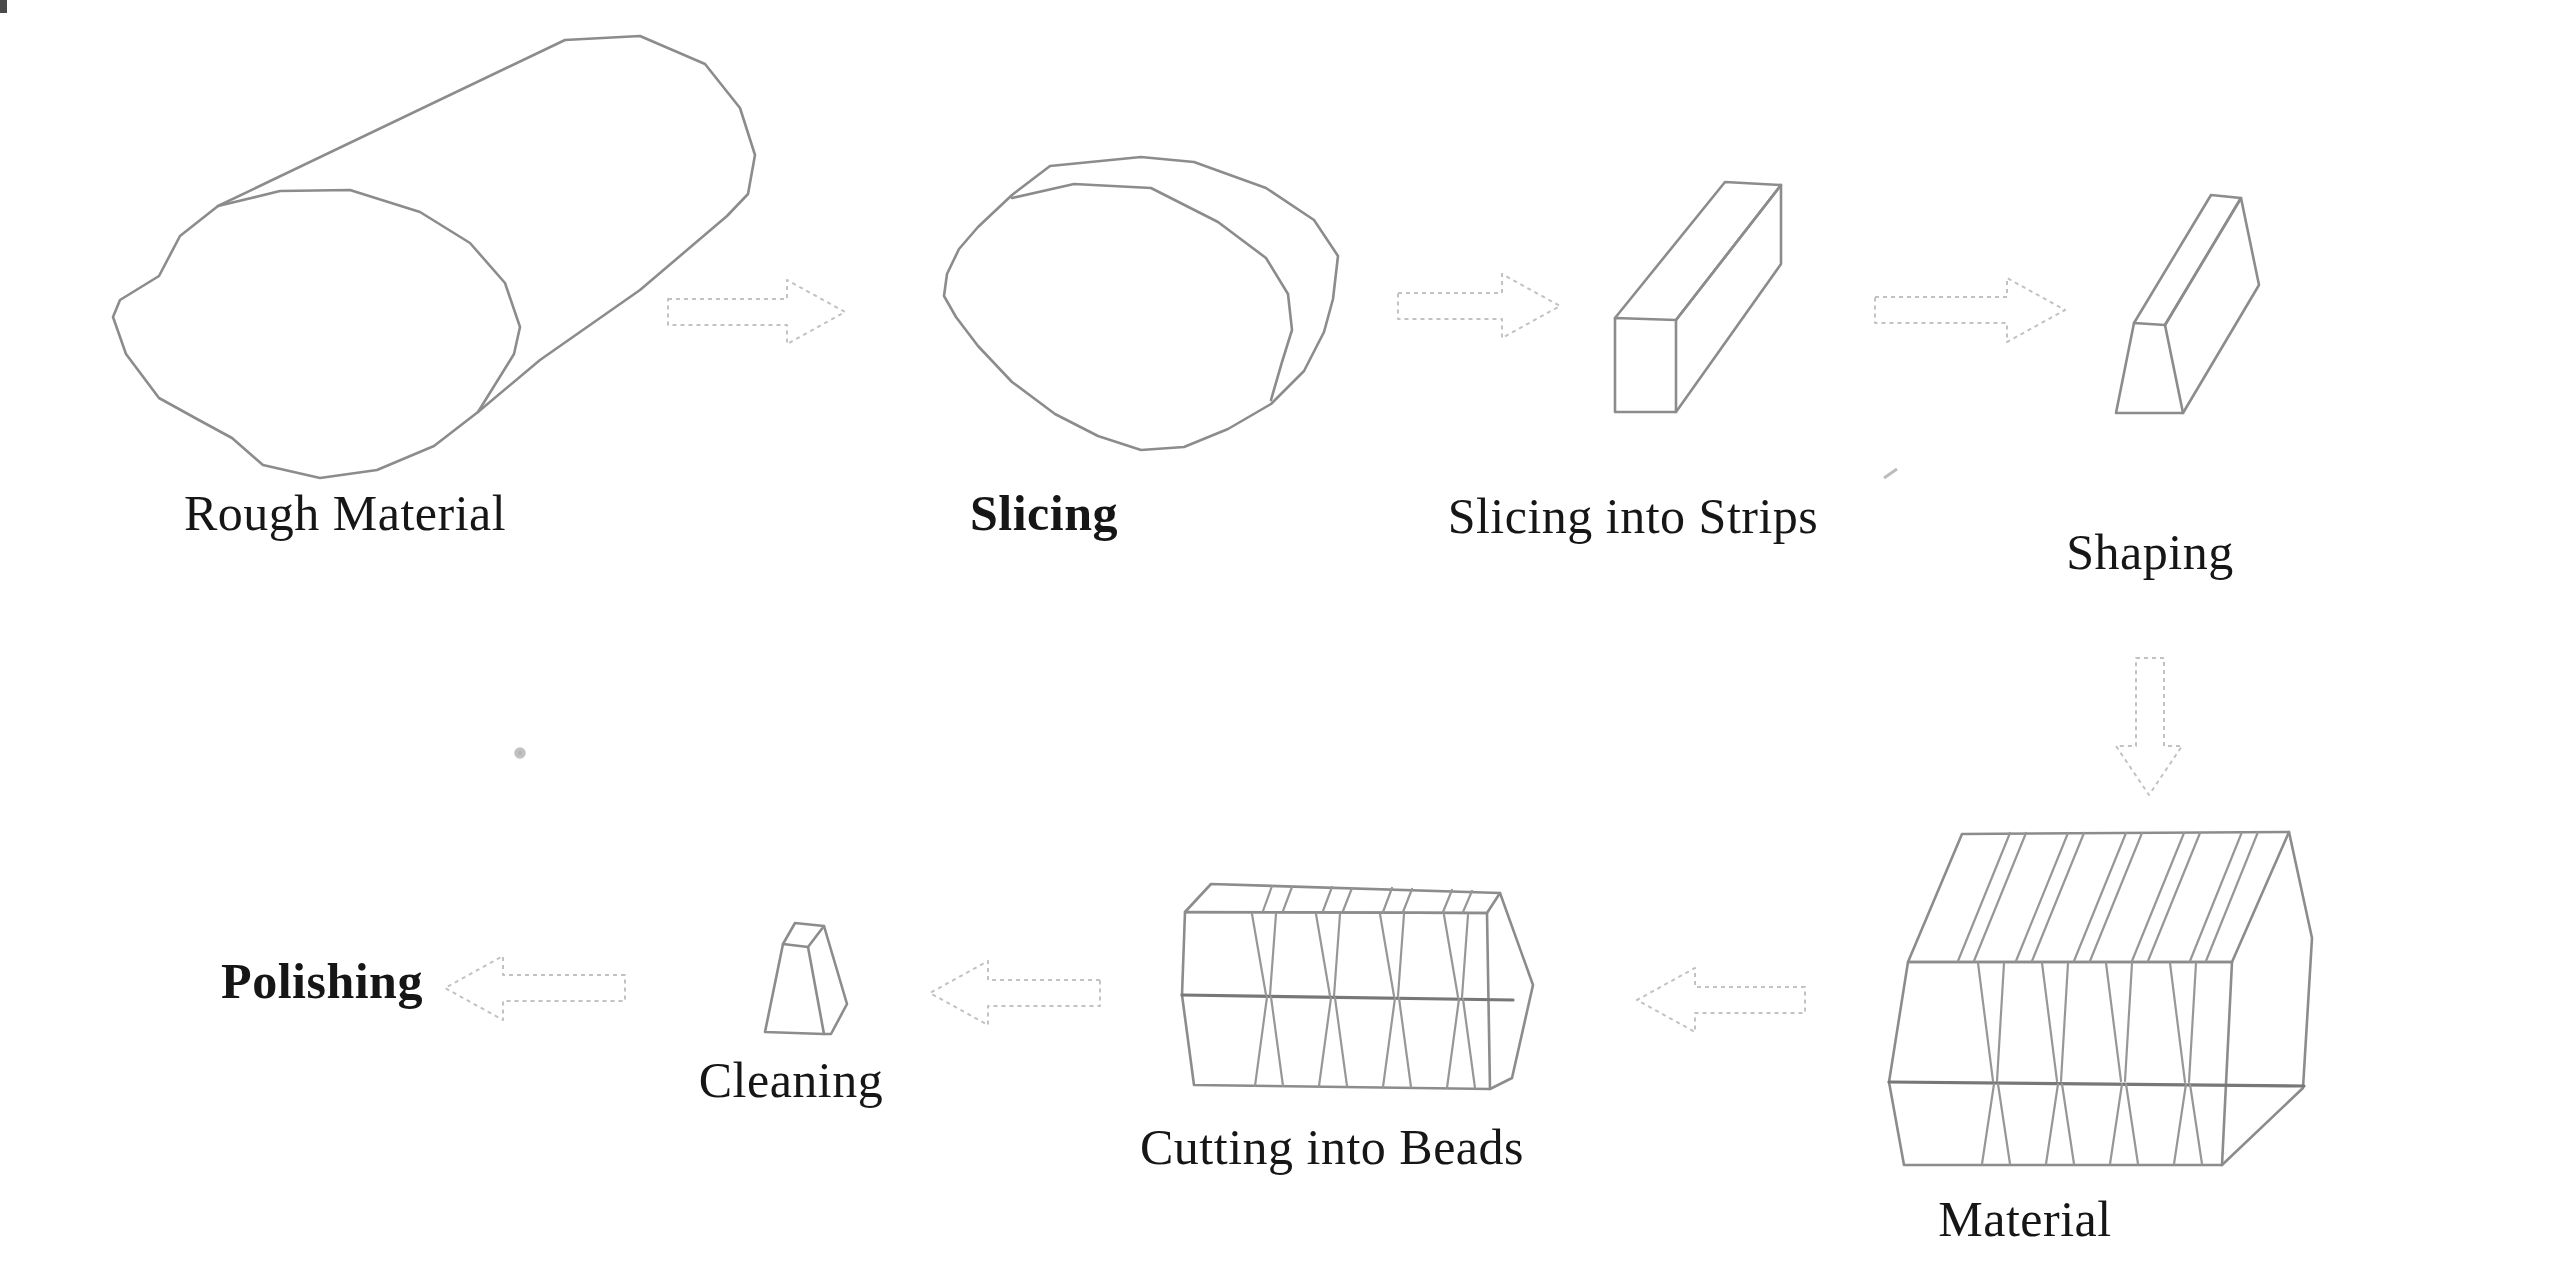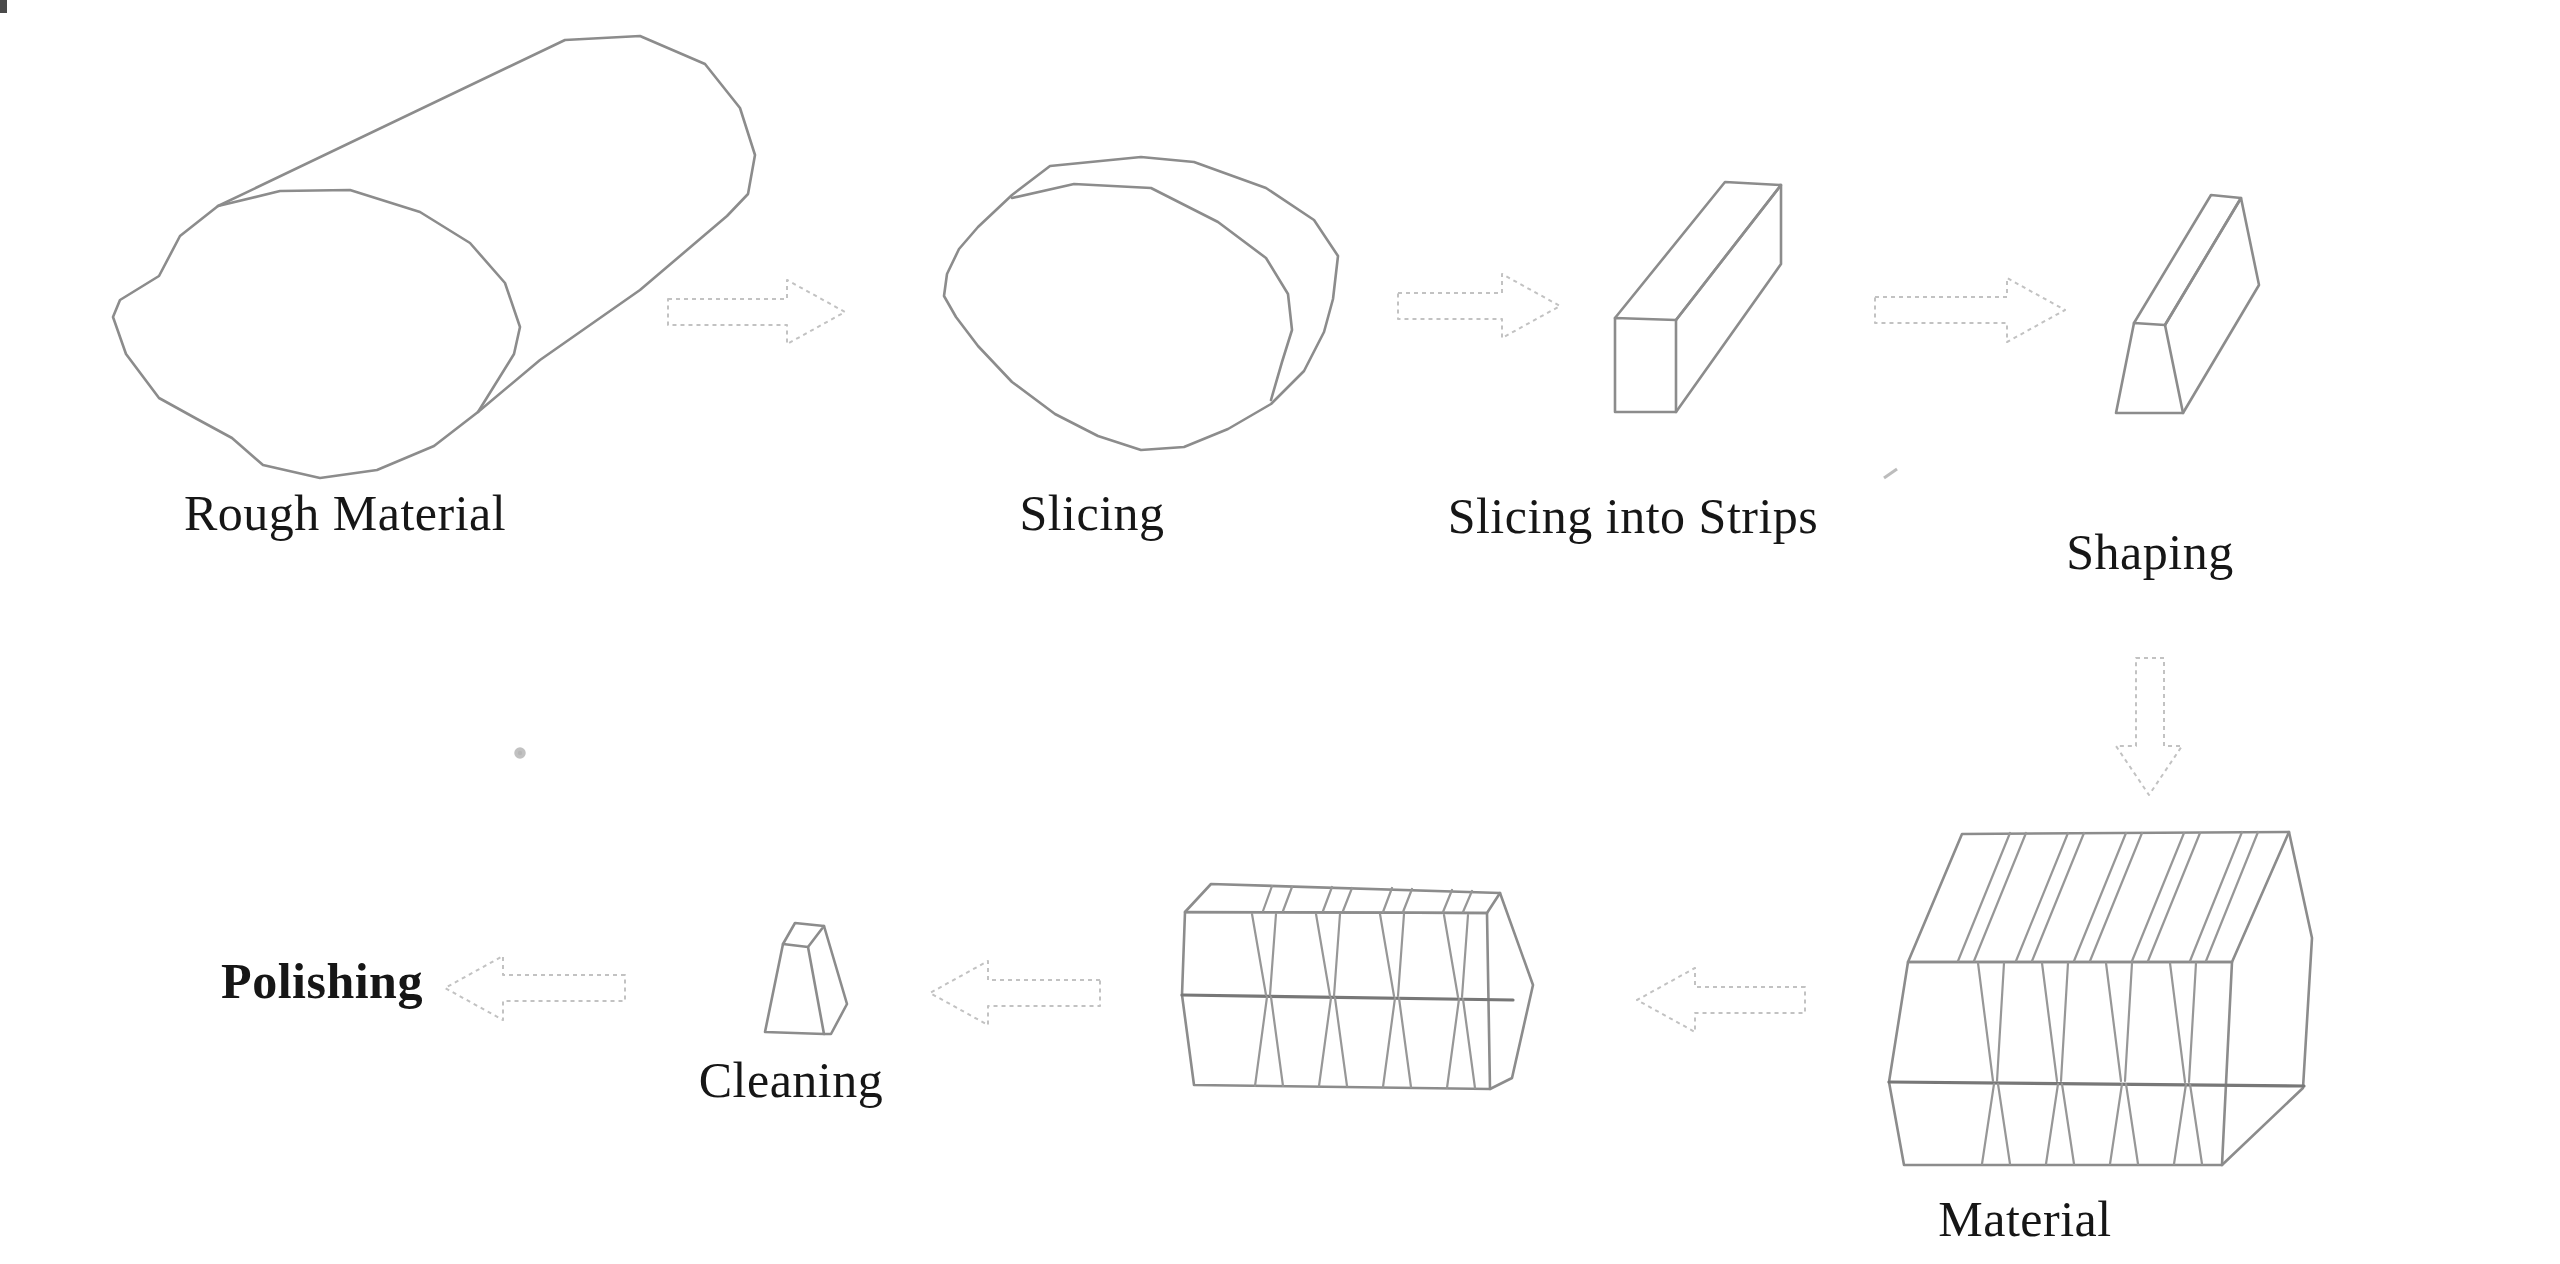"Slicing" div.step-label { font-weight: none -> bold; left: 1092px -> 1044px }
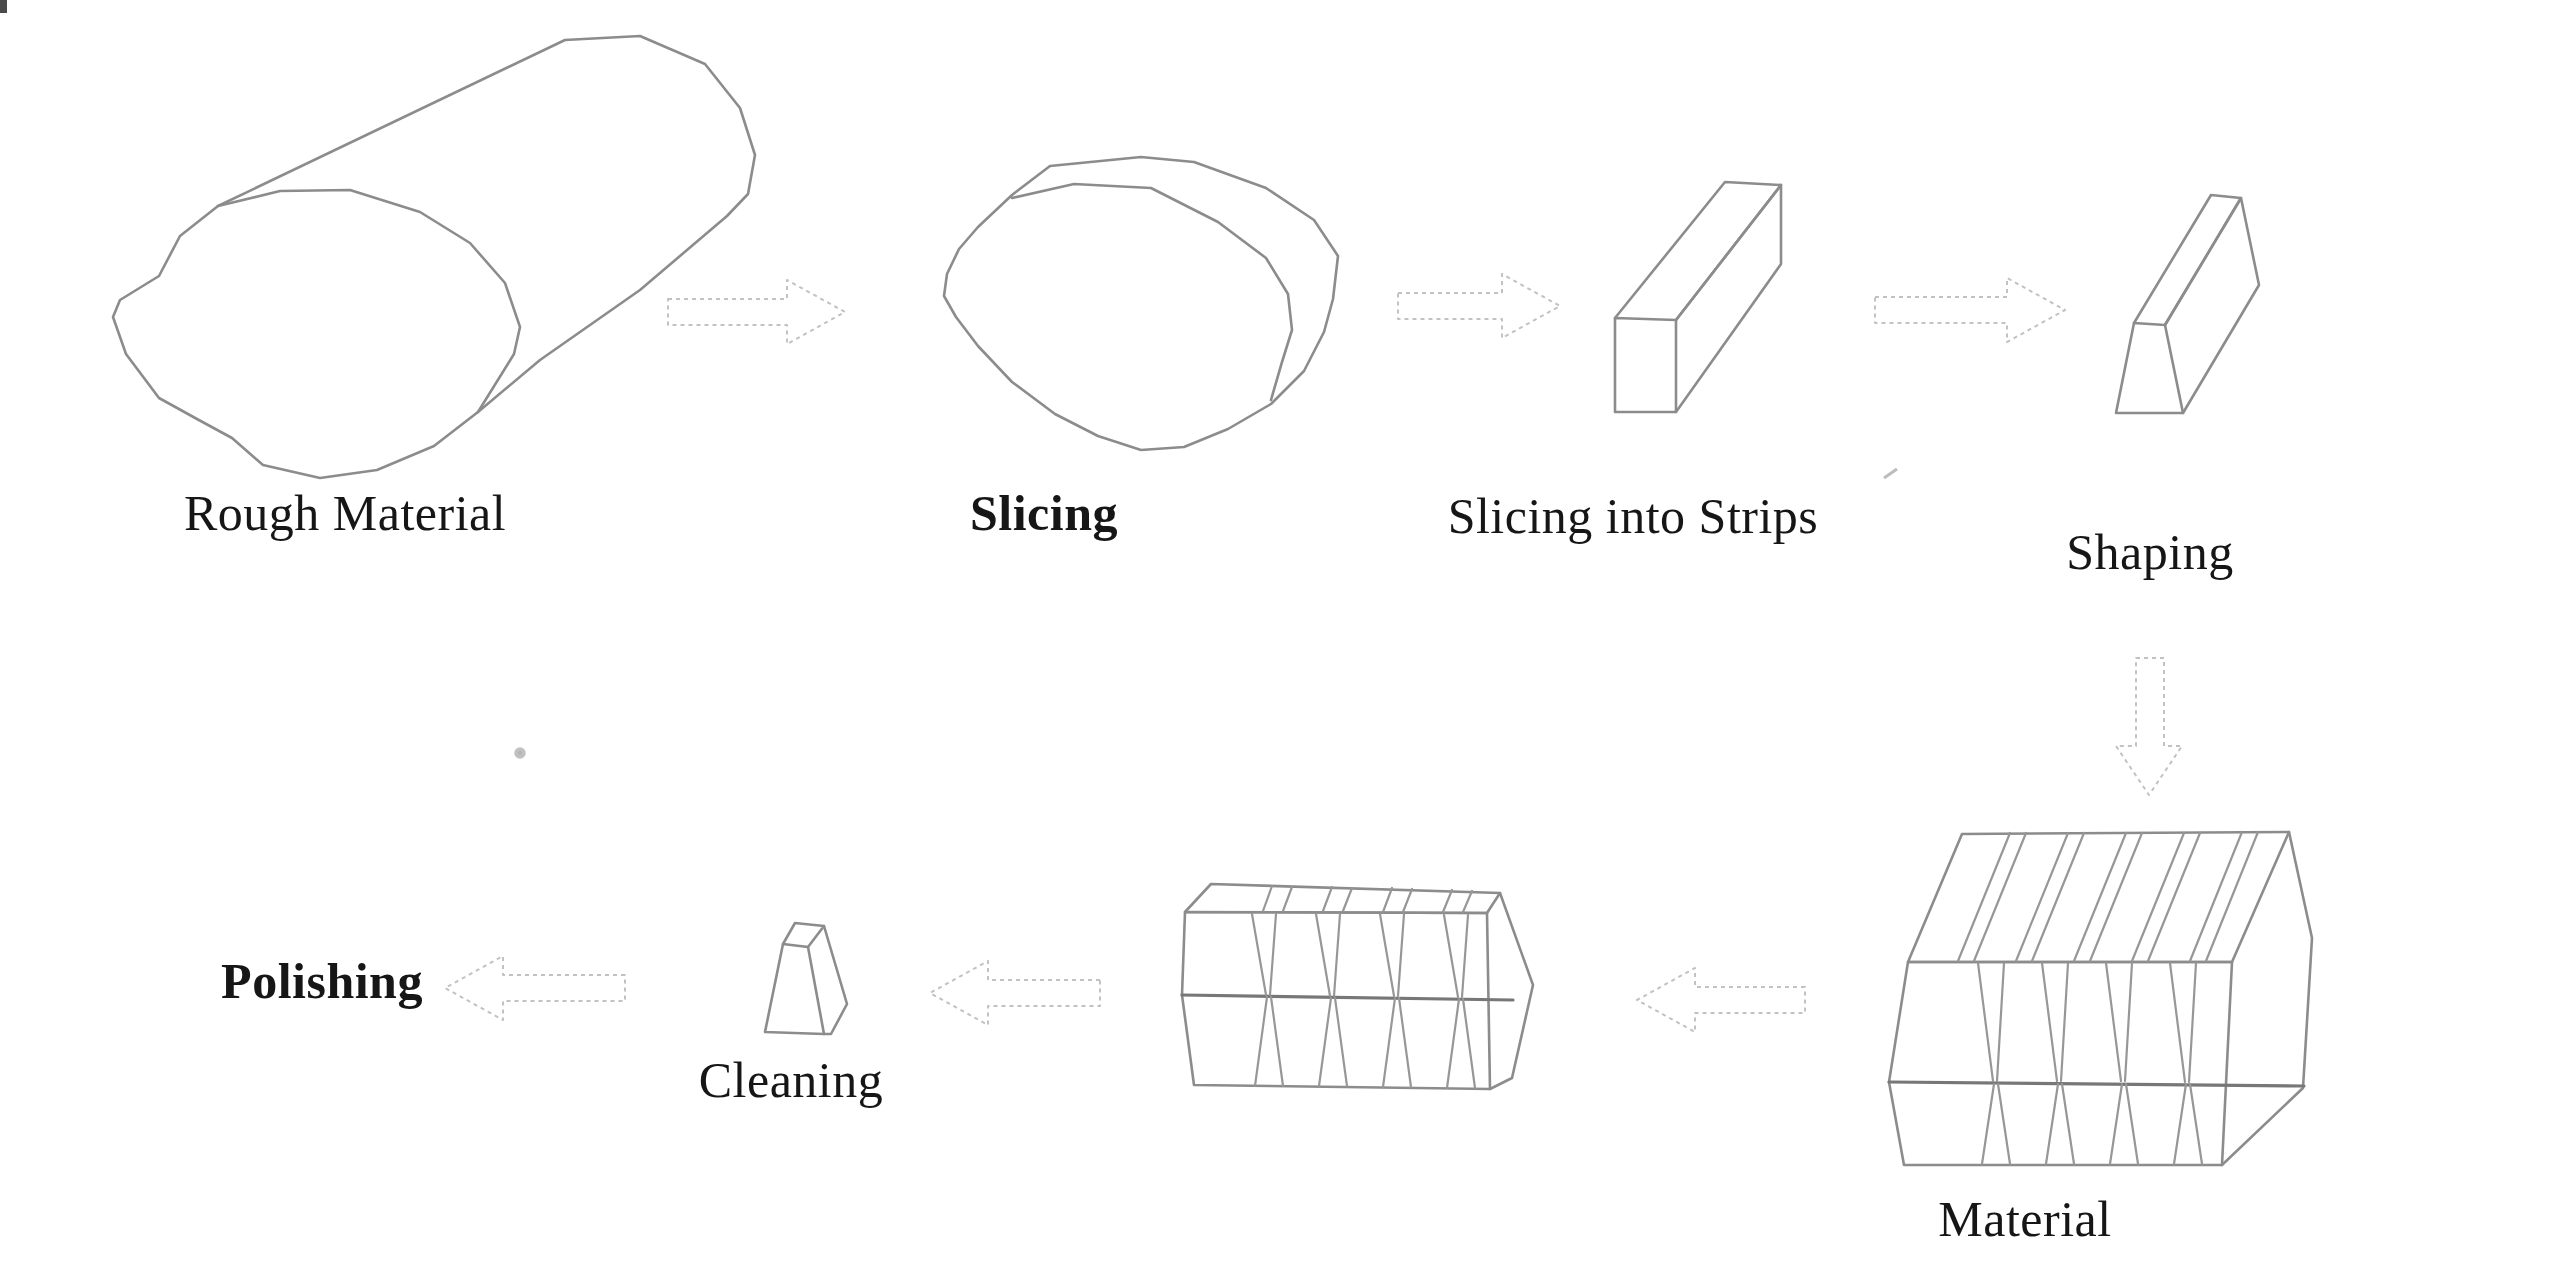"Cutting into Beads" div.step-label { html: none -> <div>Cutting into Beads</div> }
